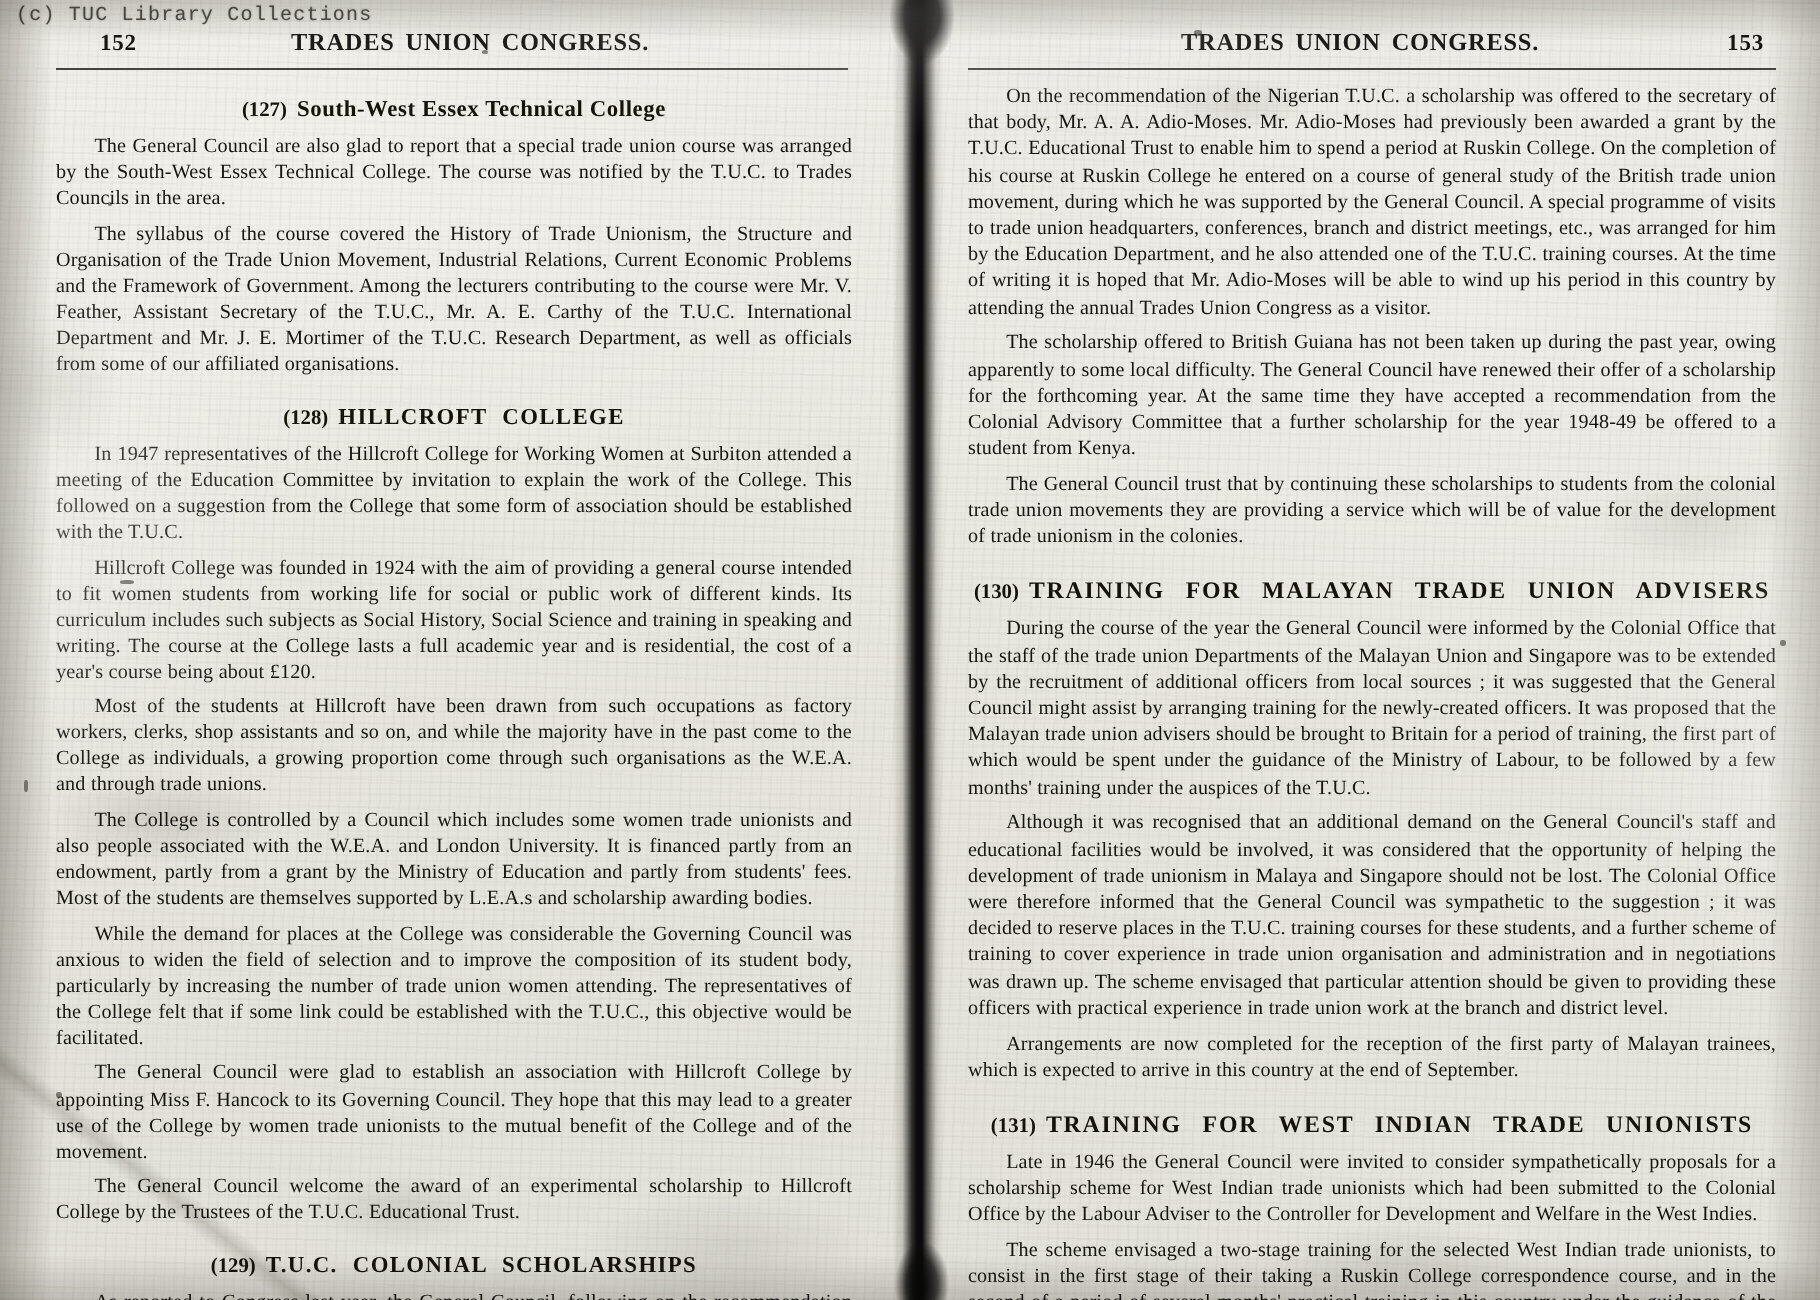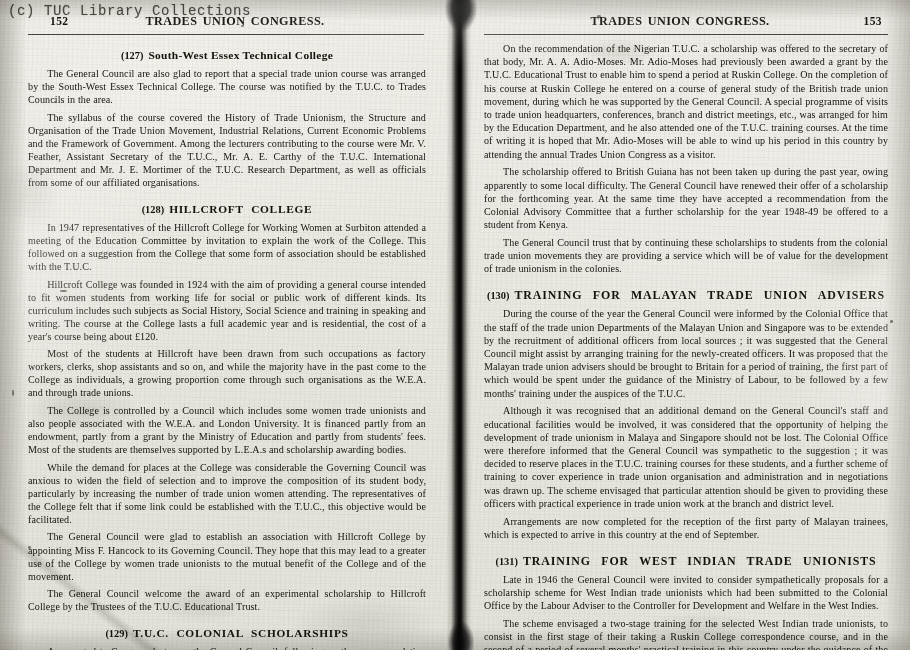"(c) TUC Library Collections" .watermark { font-size: 14px -> 10px }
